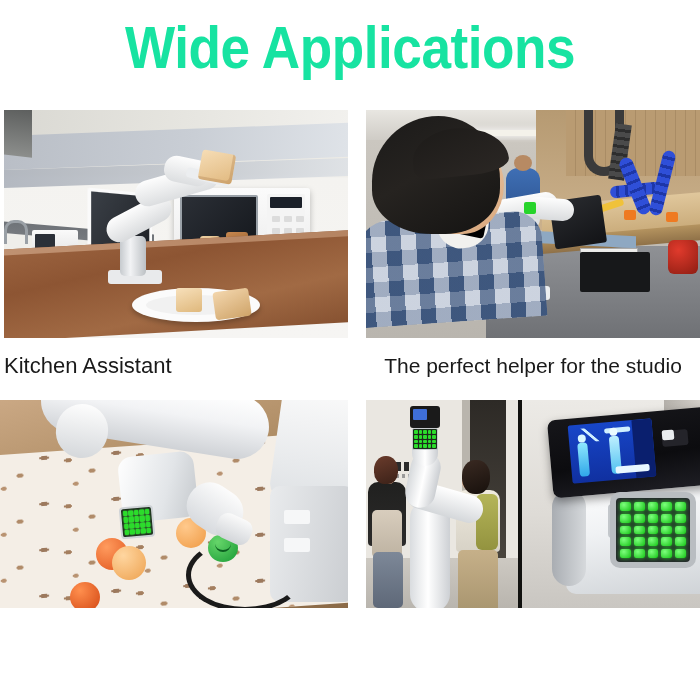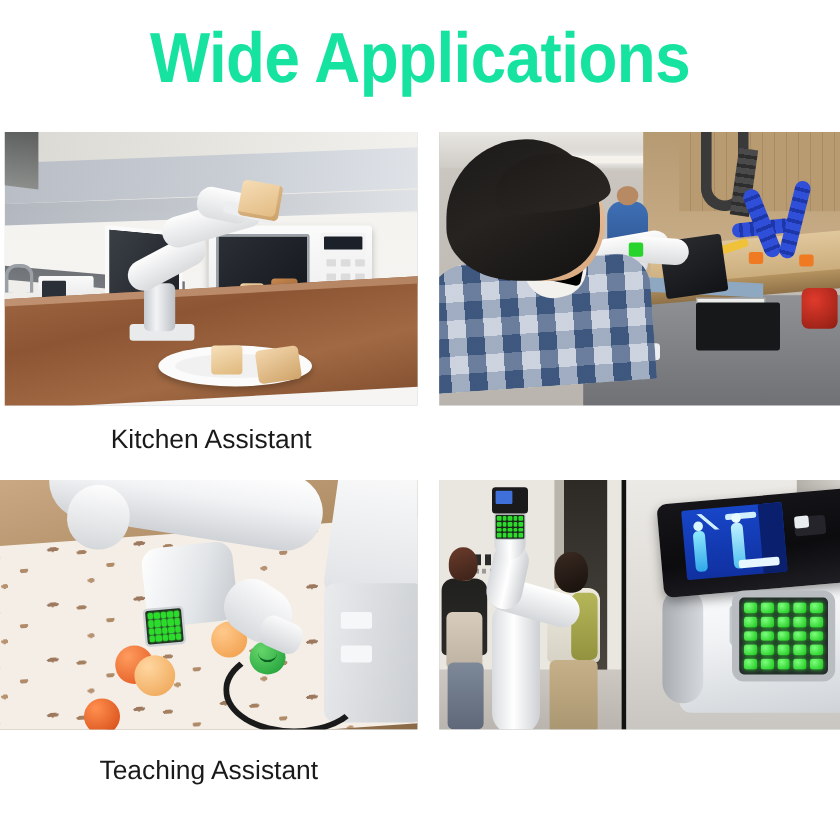"Kitchen Assistant" .cap1 { text-align: center -> none }
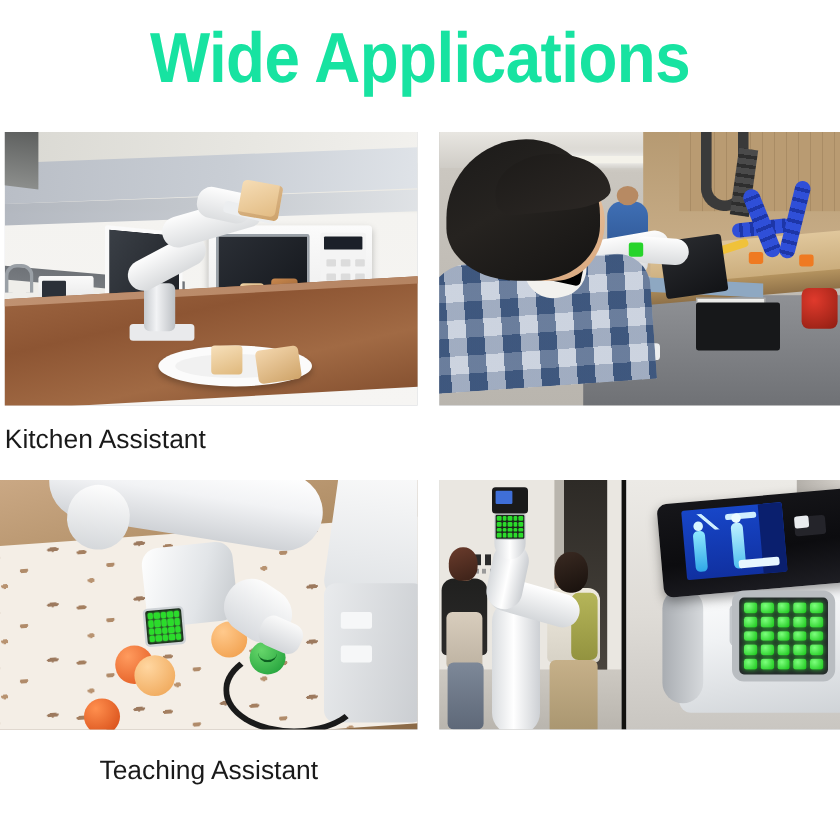"The perfect helper for the" div.cap { html: none -> <div>The perfect helper for the studio</div> }
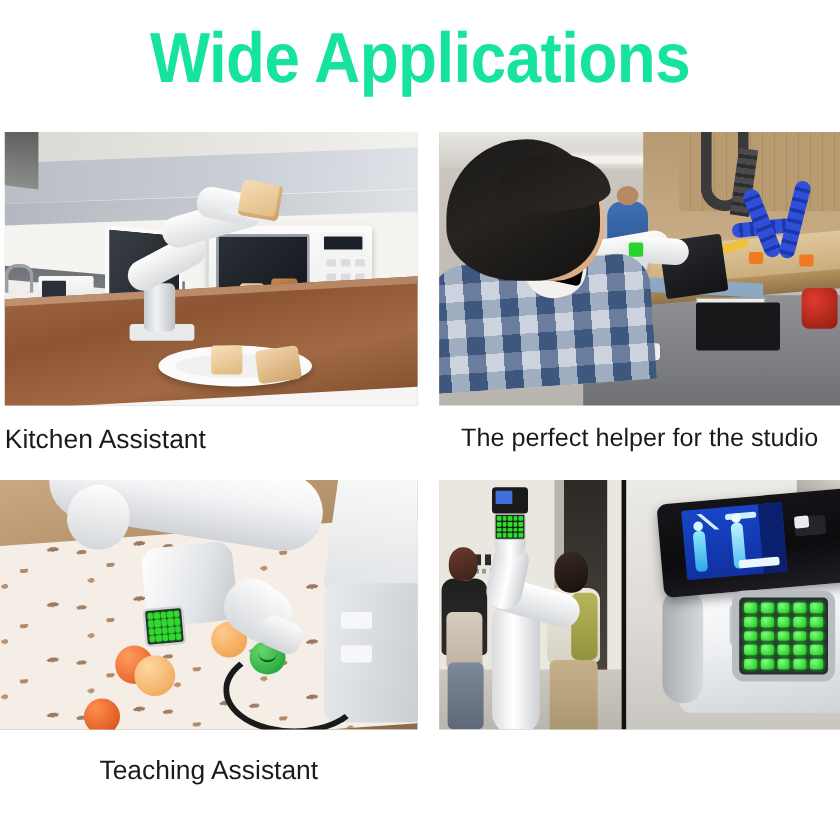"Teaching Assistant" div.cap { html: <div>Teaching Assistant</div> -> none }
